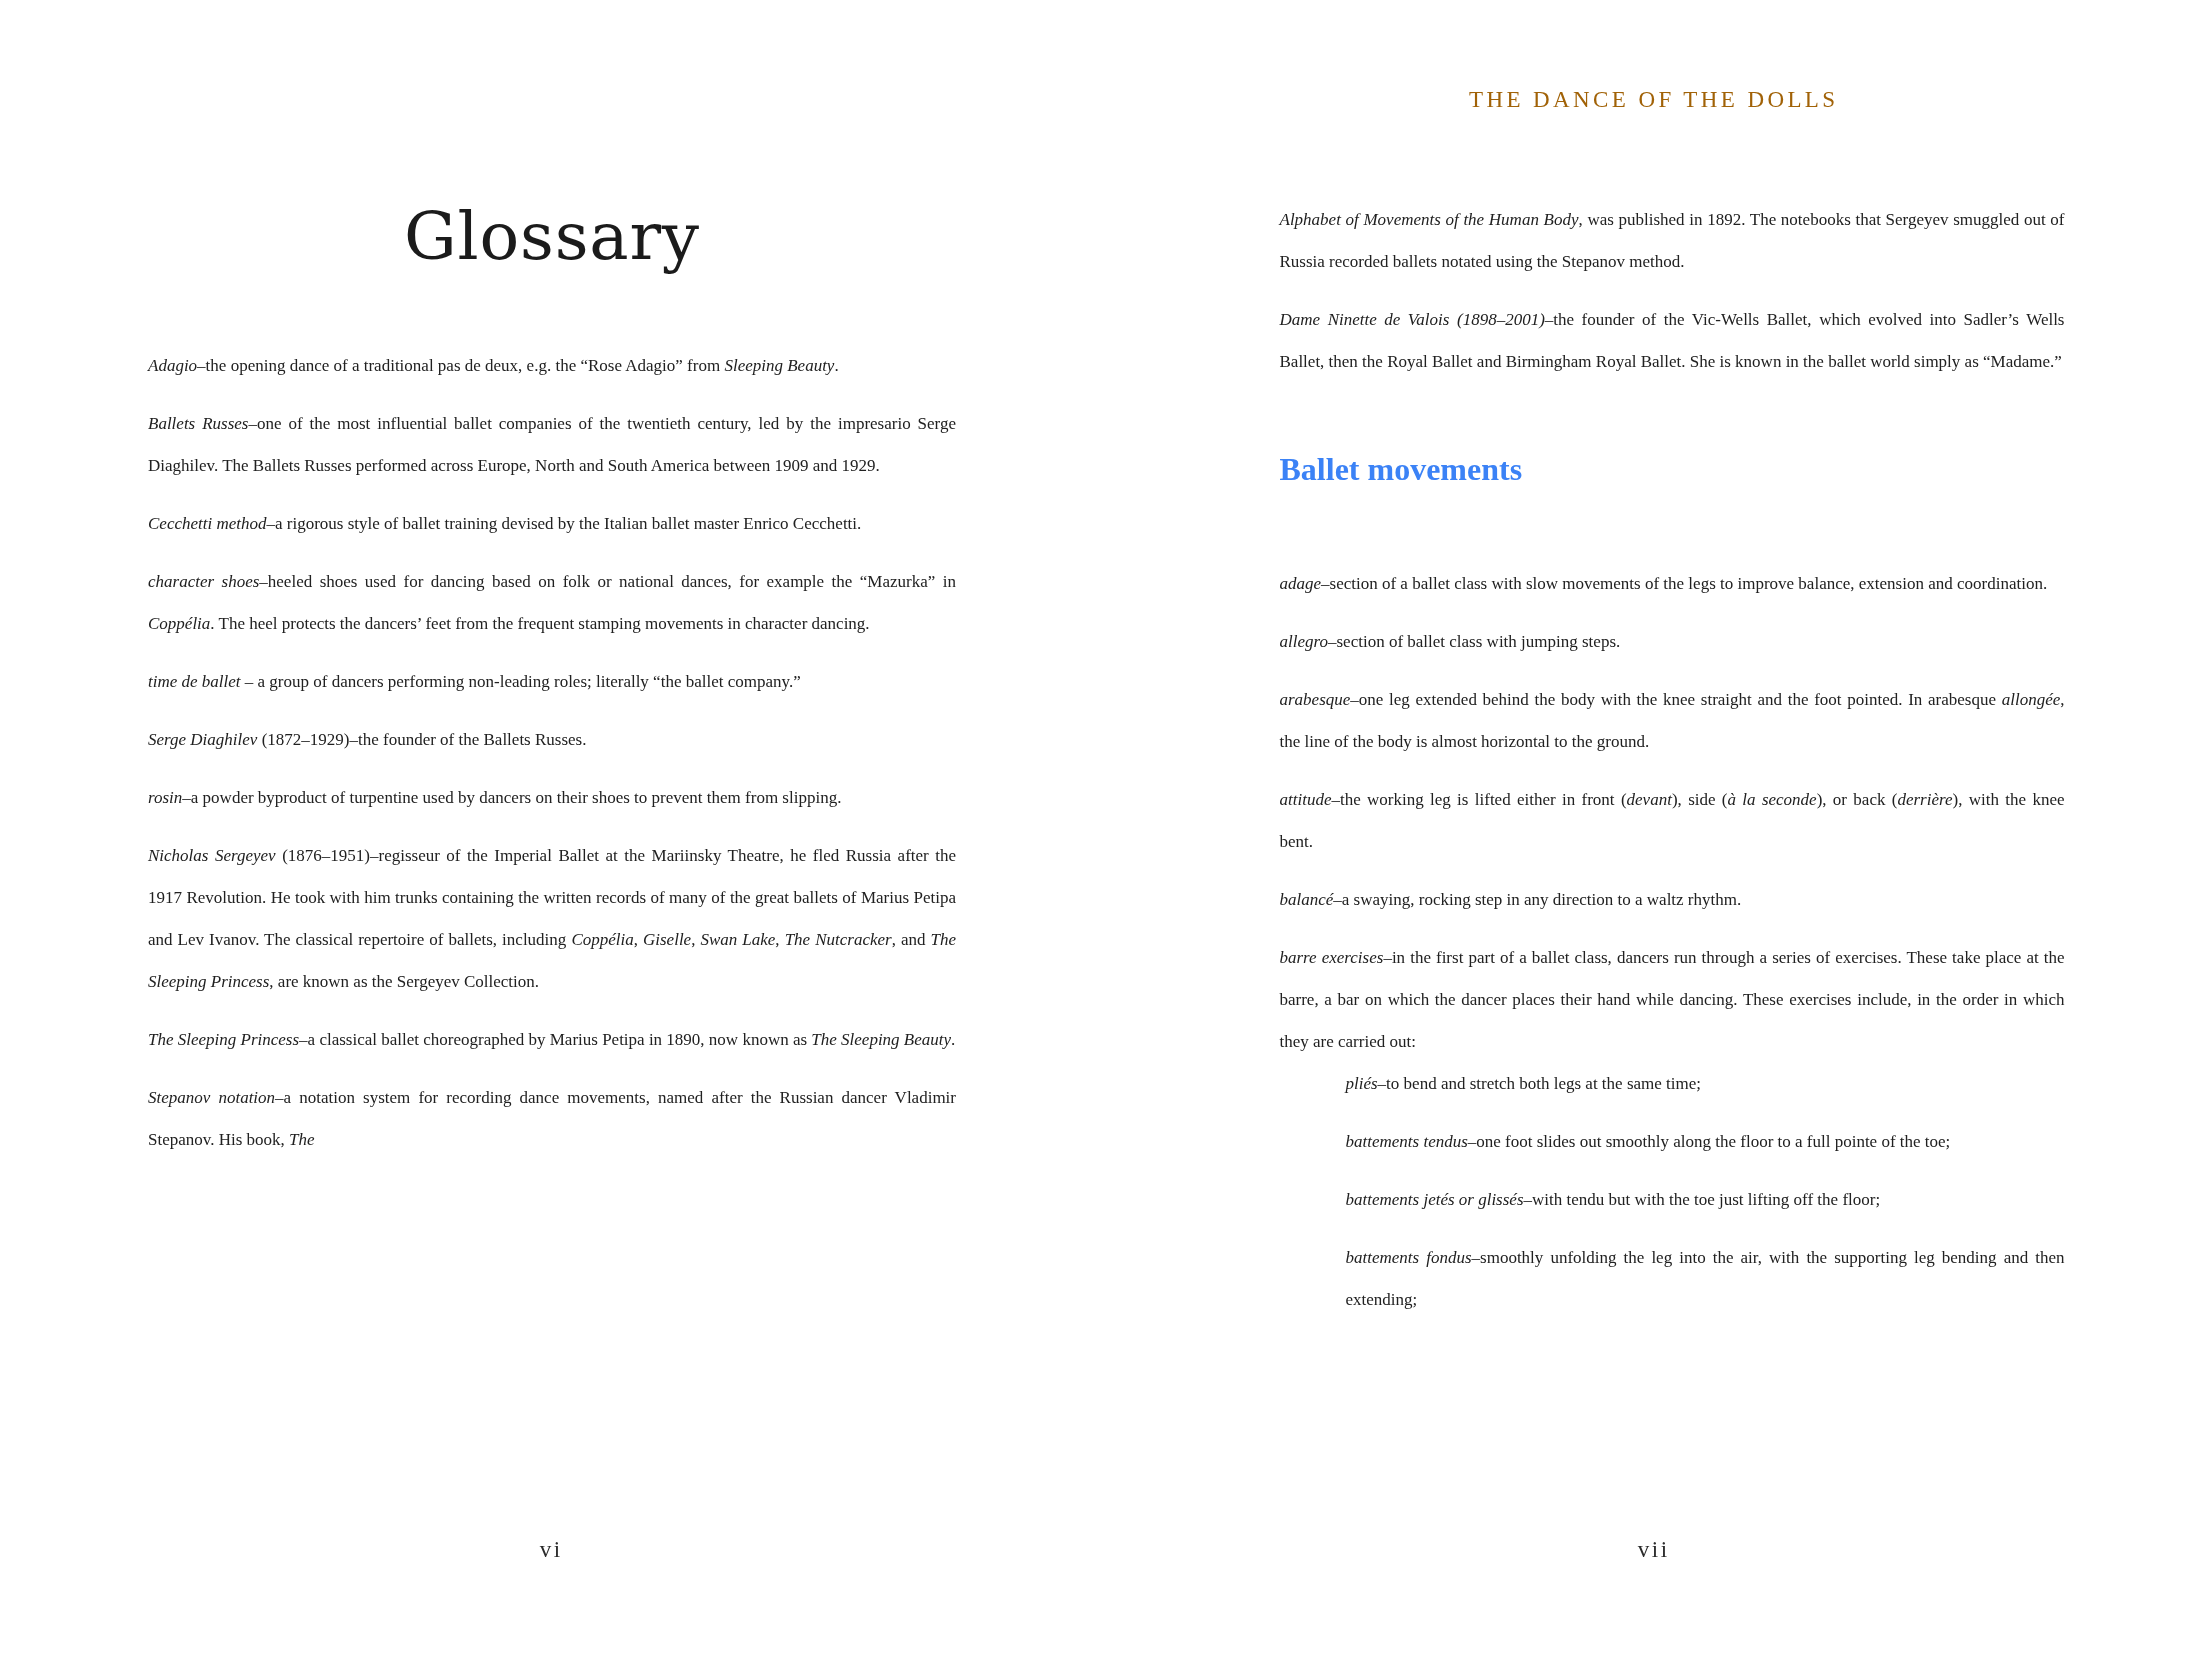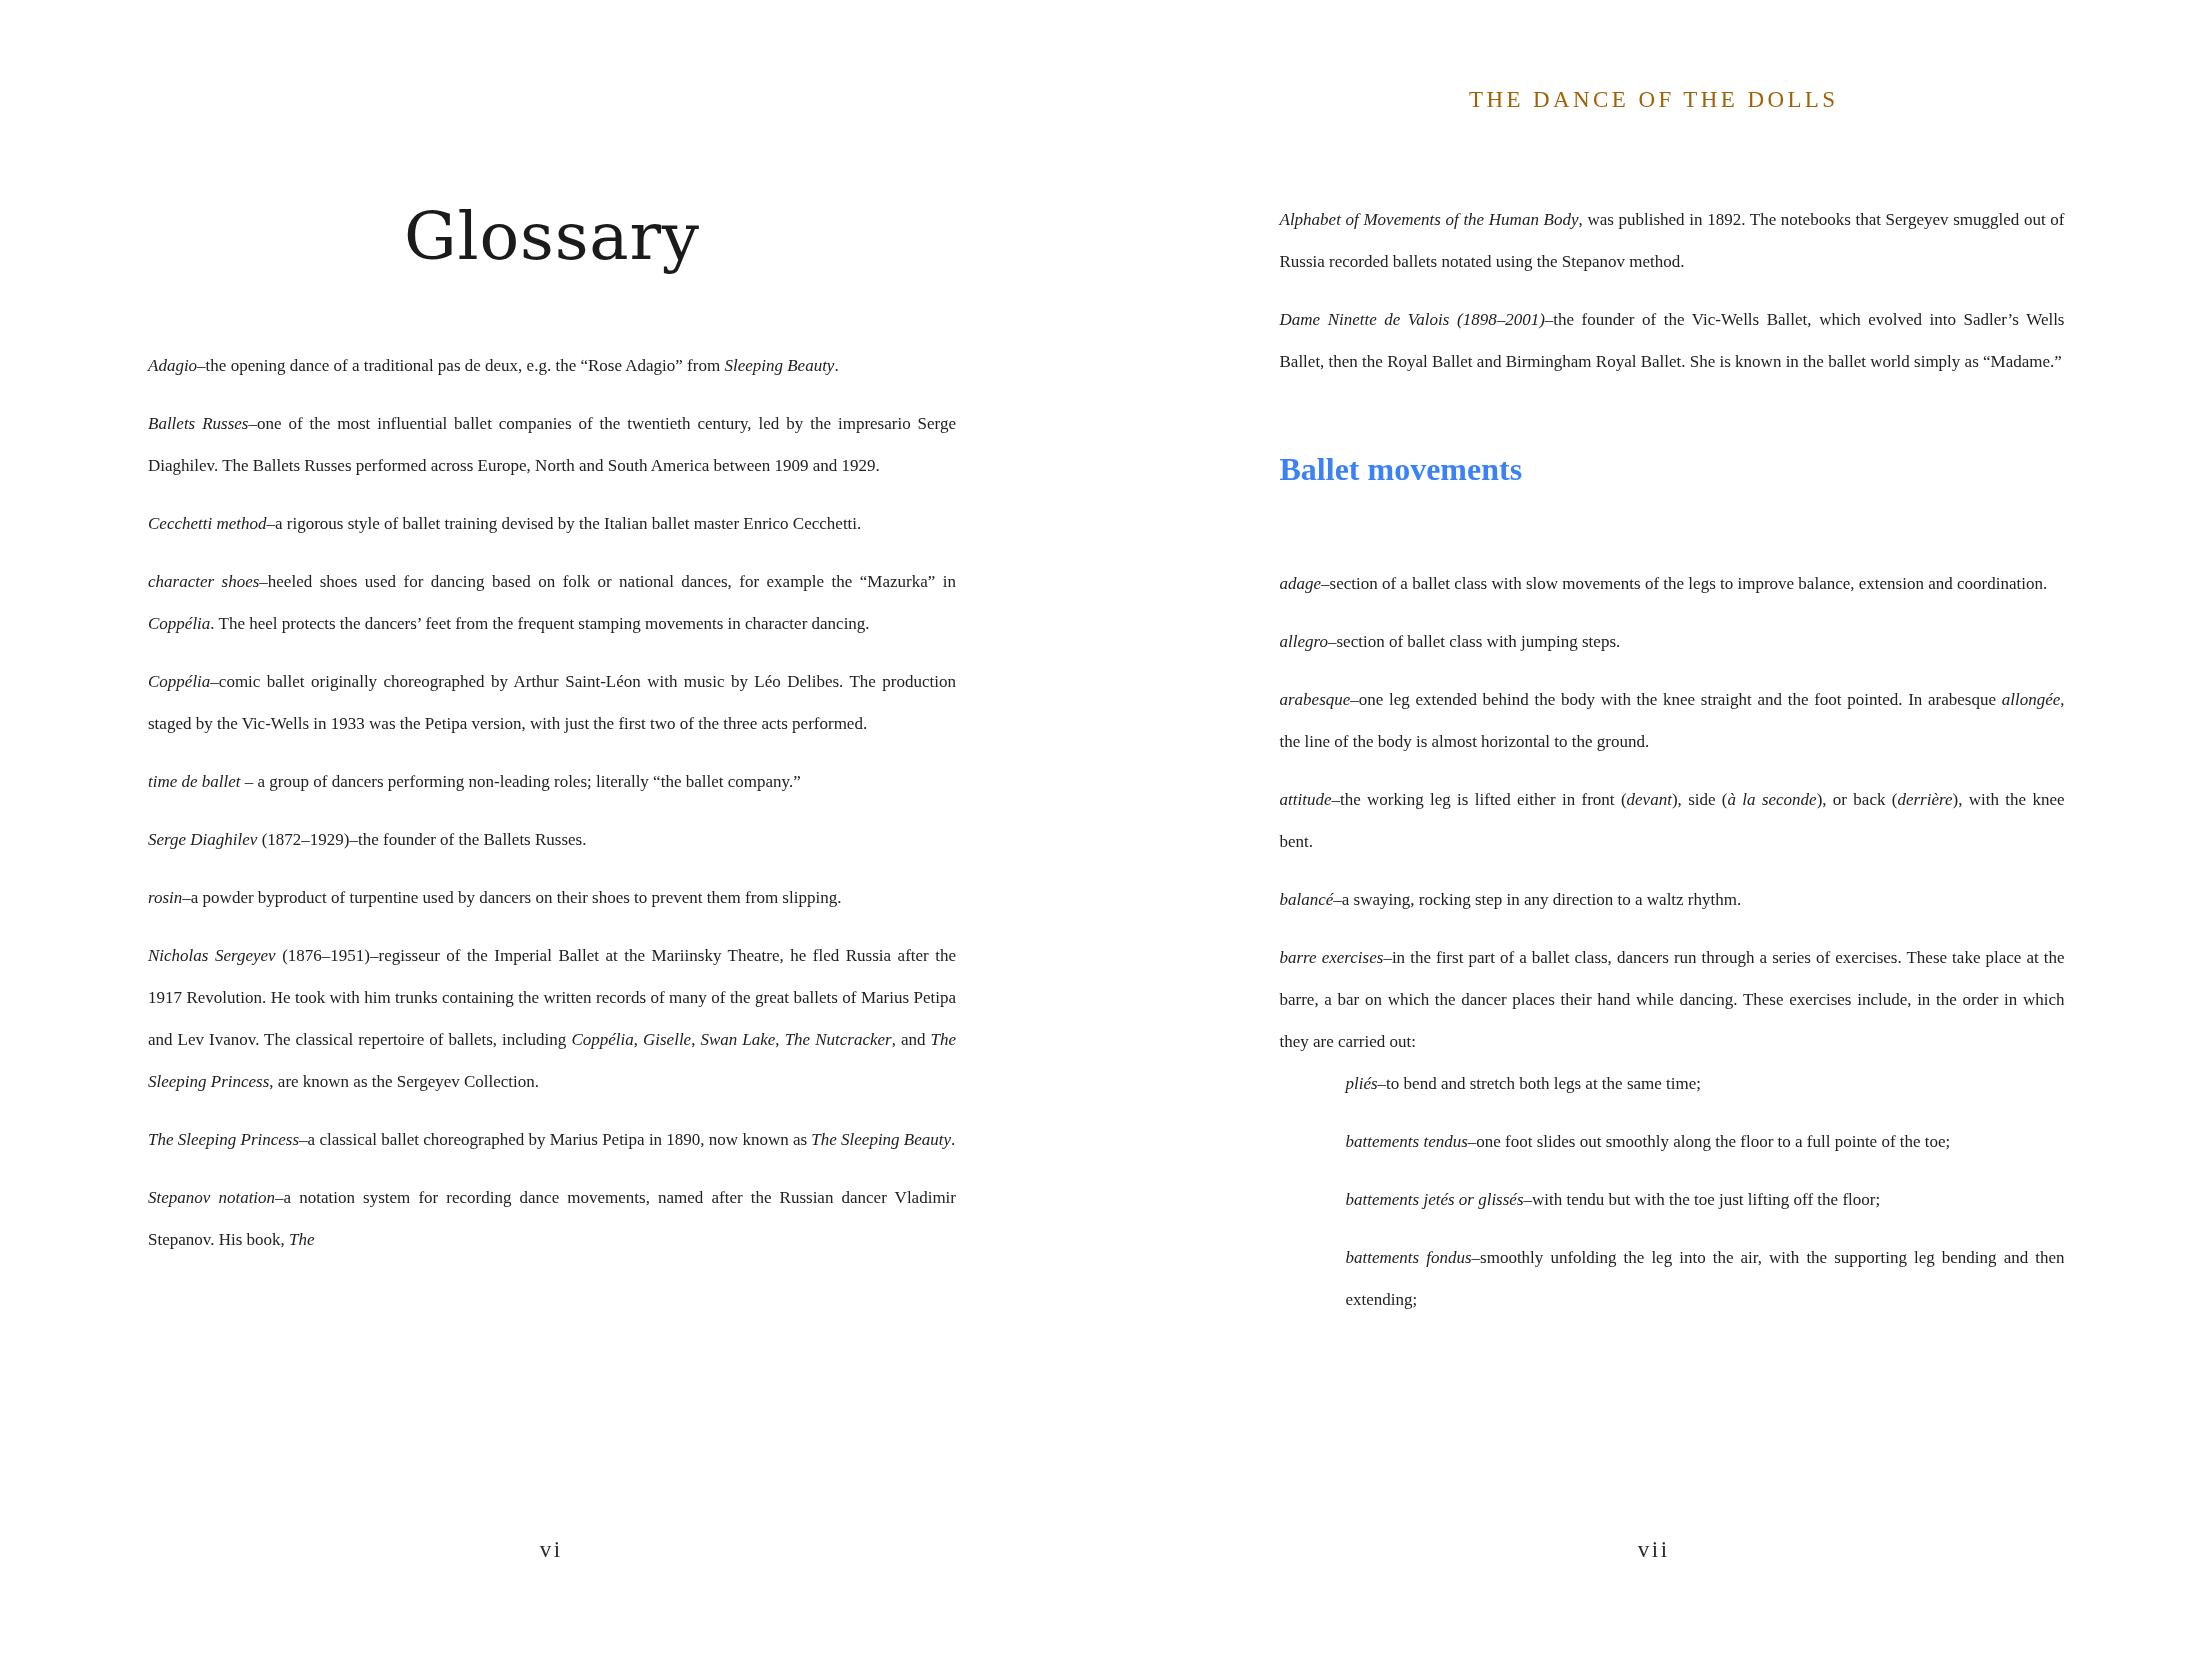"Coppélia–comic ballet originally" p.entry { html: <p><em>Coppélia</em><span>–comic ballet originally choreographed by Arthur Saint-Léon with music by Léo Delibes. The production staged by the Vic-Wells in 1933 was the Petipa version, with just the first two of the three acts performed.</span></p> -> none }
